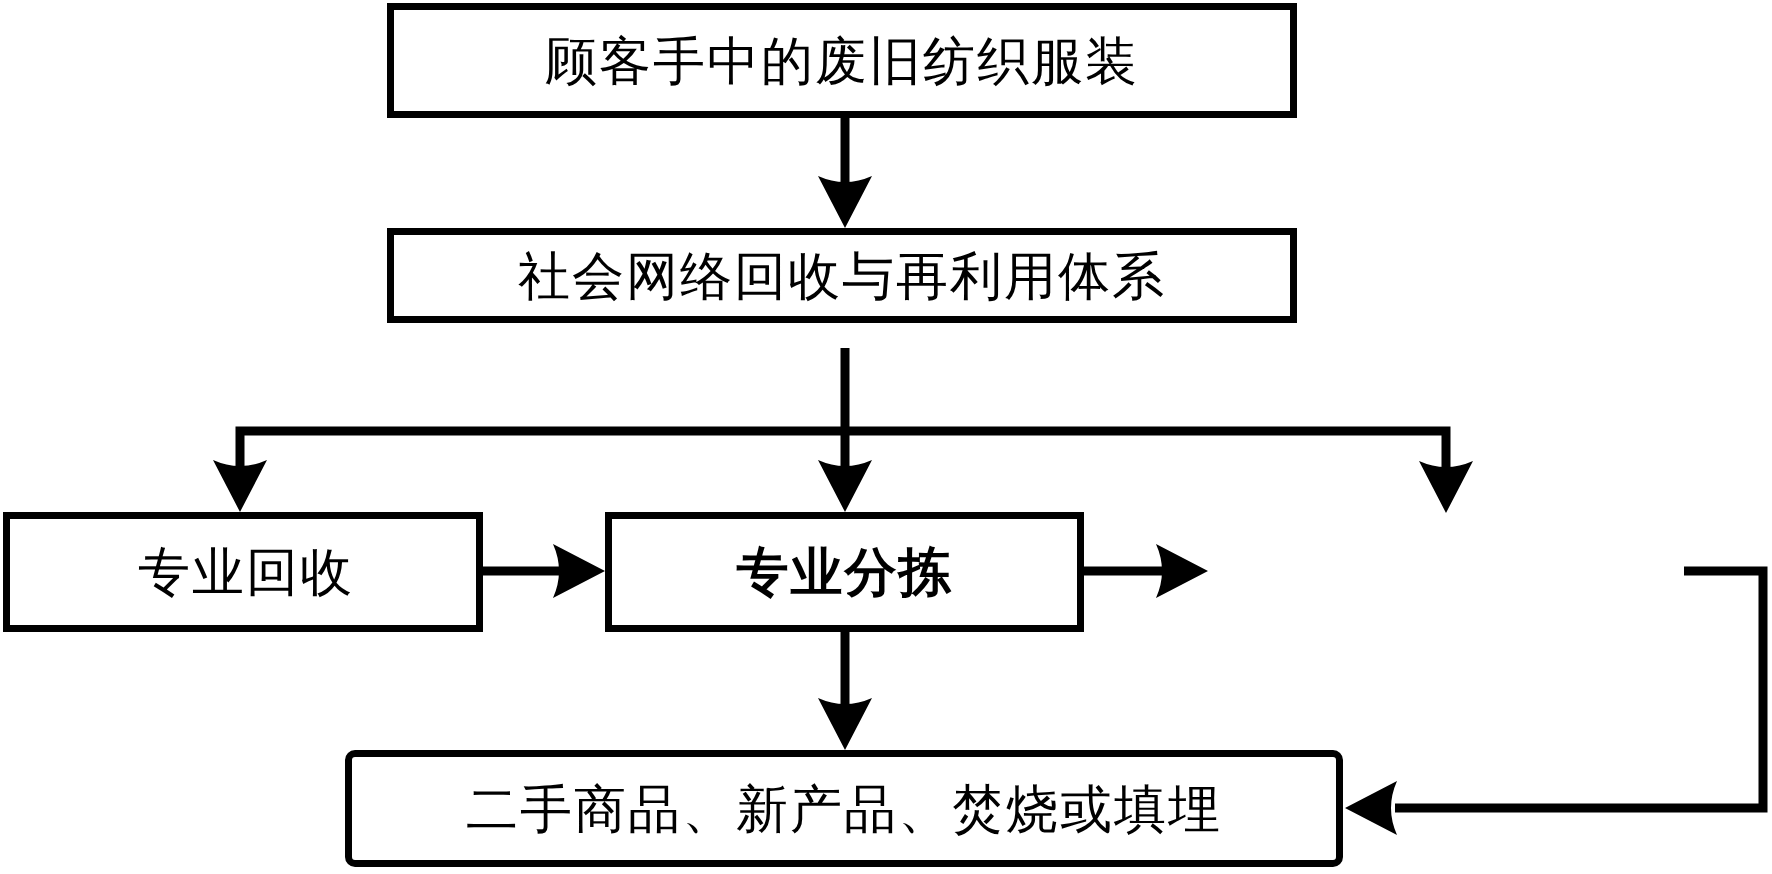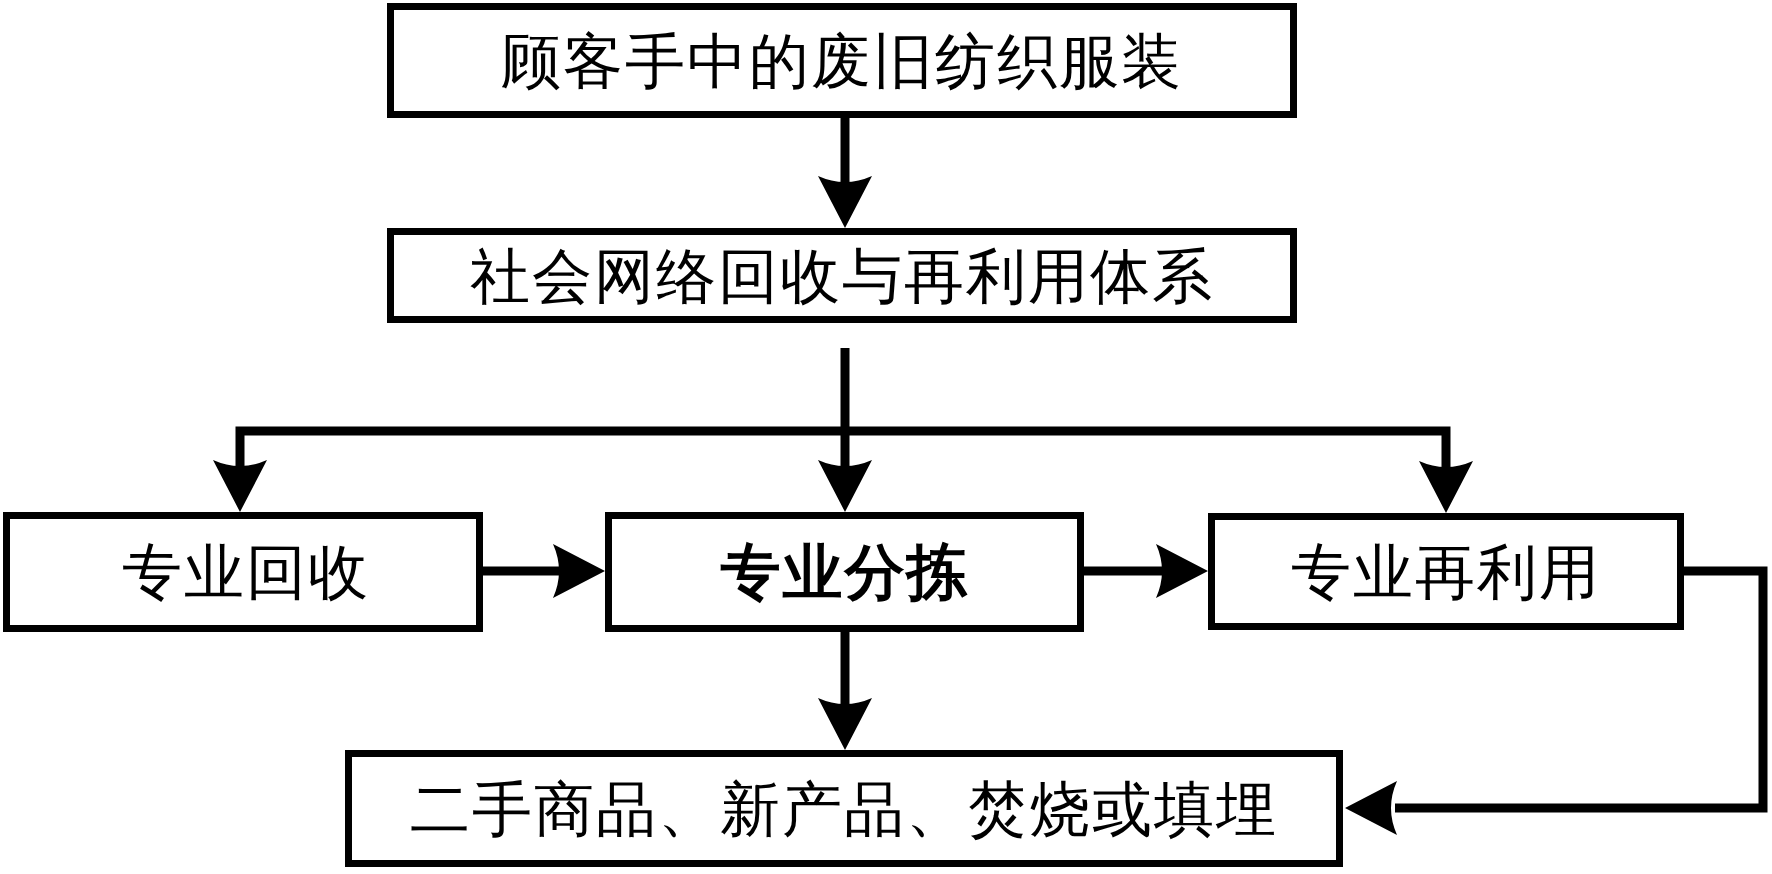"顾客手中的废旧纺织服装" .node { font-size: 60px -> 52px }
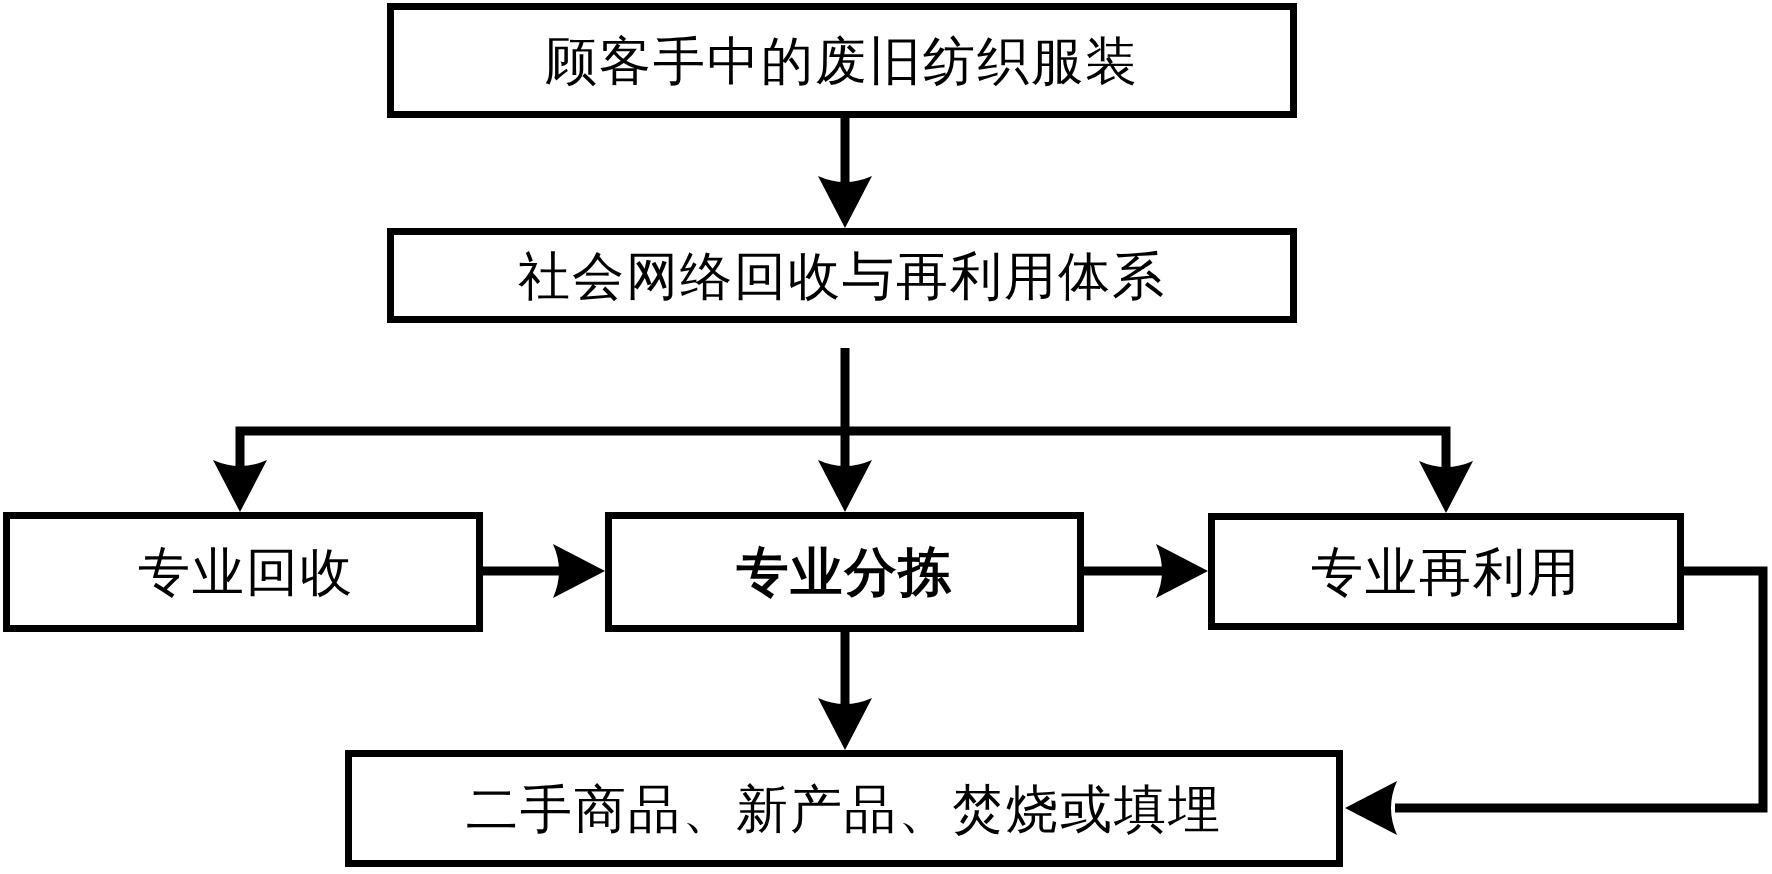"专业再利用" div.node { html: <div> <span>专业再利用</span> </div> -> none }
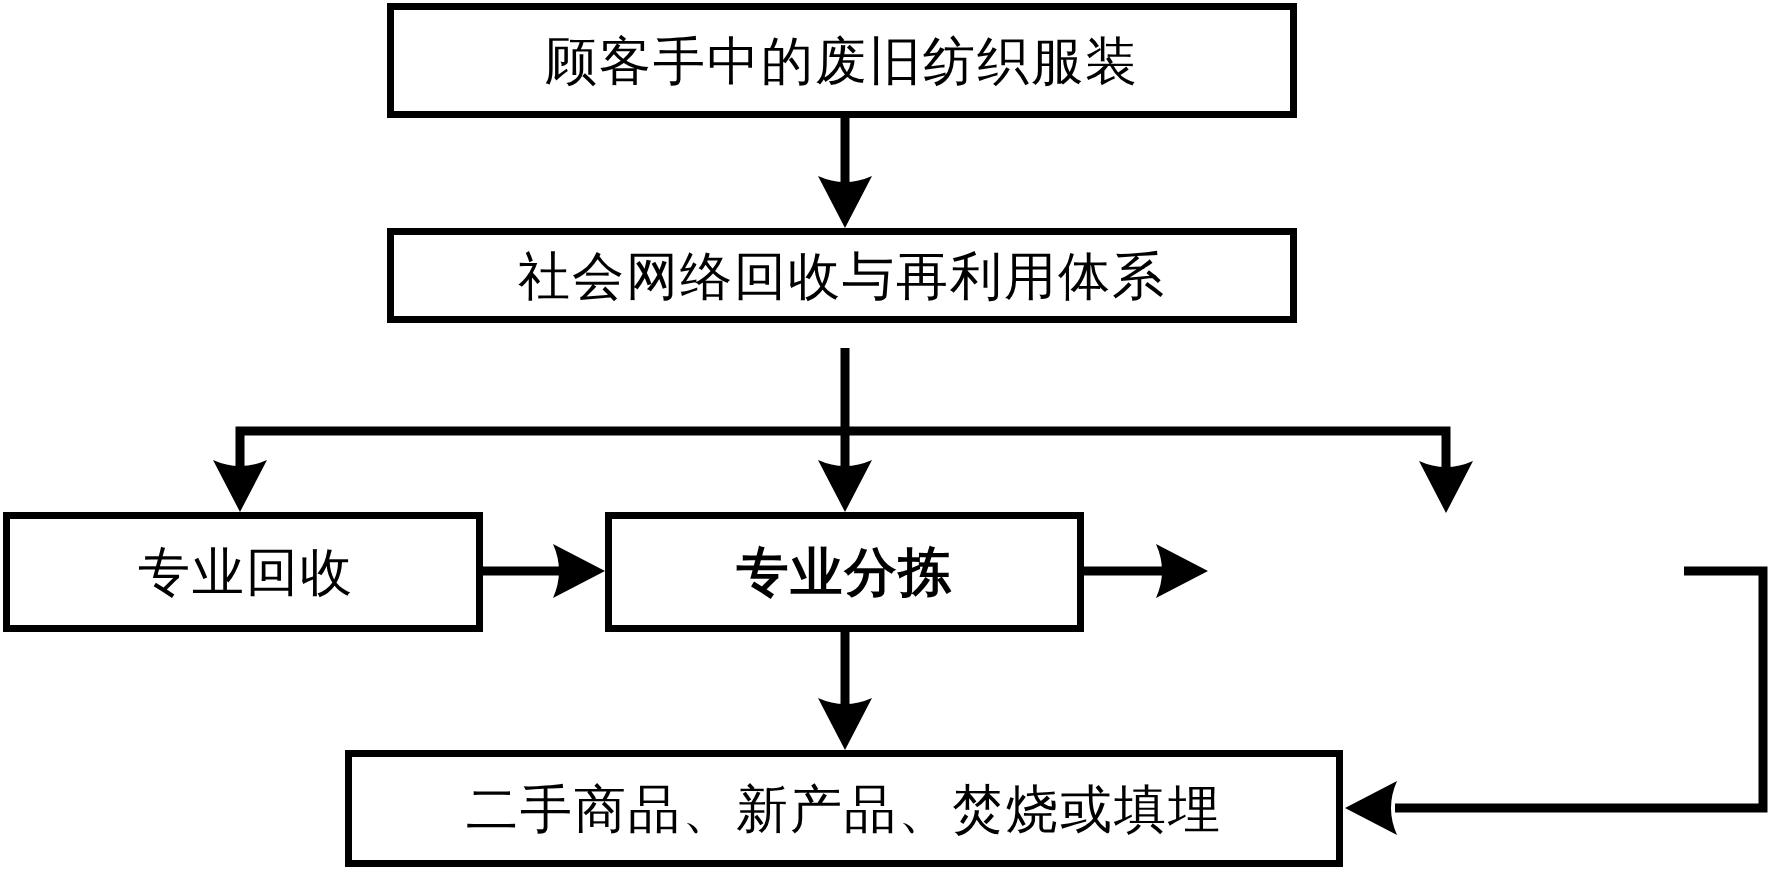"二手商品、新产品、焚烧或填埋" .node-output { border-radius: none -> 10px }
